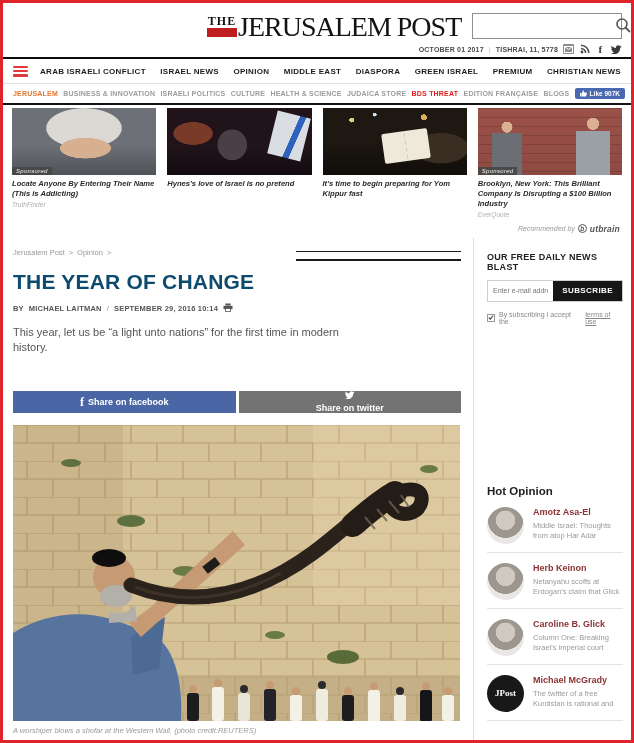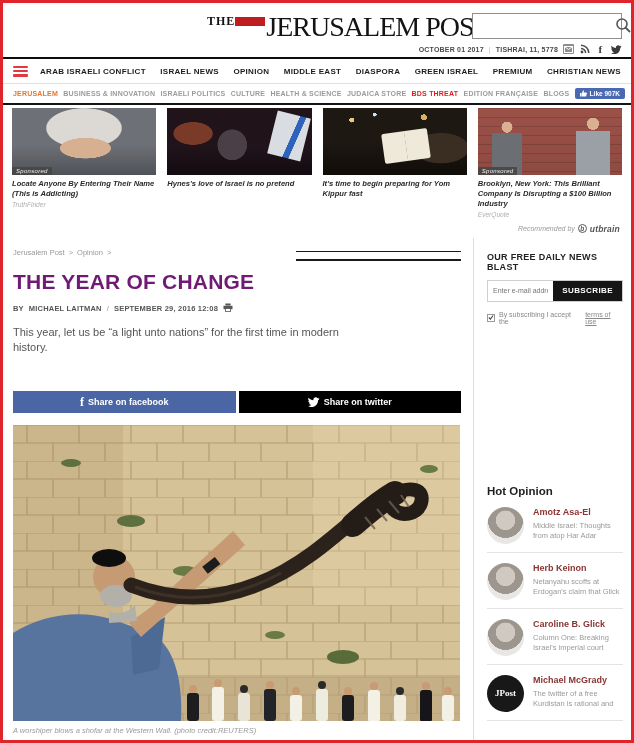"THE" .logo-the { align-items: none -> center; flex-direction: row -> column }
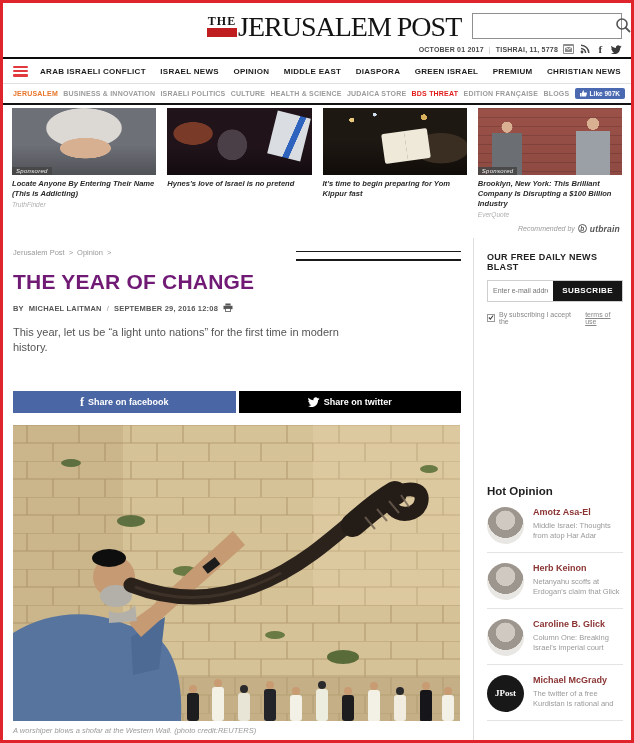"THE YEAR OF CHANGE" .headline { color: #701a75 -> #0c4a6e }
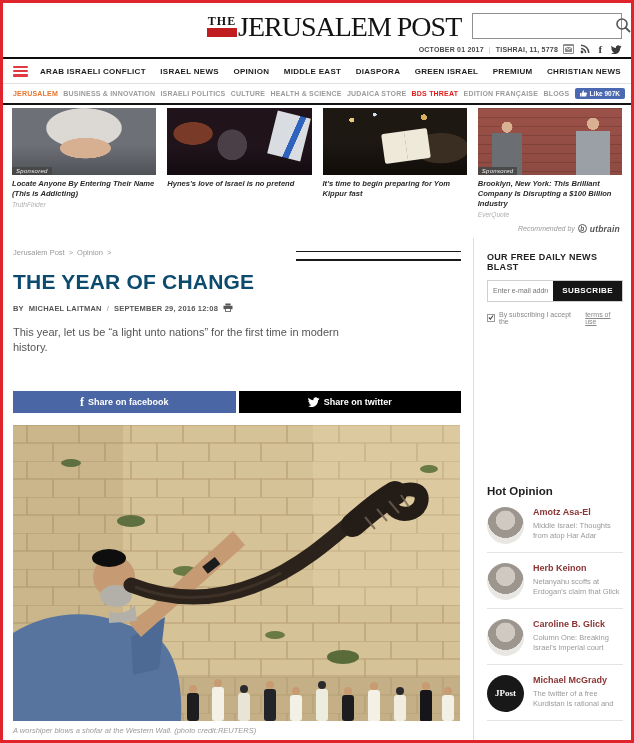"SEPTEMBER 29, 2016 12:08" span { text: 12:08 -> 10:14 }
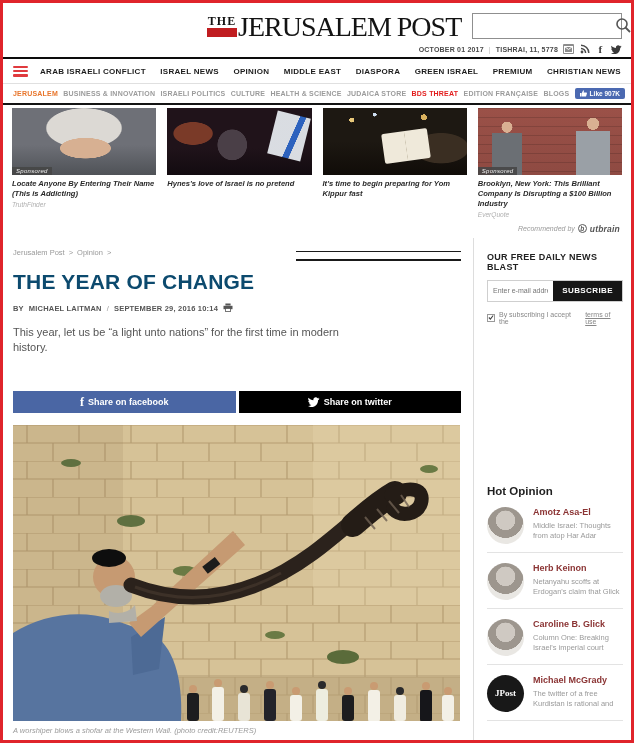"Share on twitter" .share-tw { background: #000000 -> #737373; flex-direction: none -> column }
